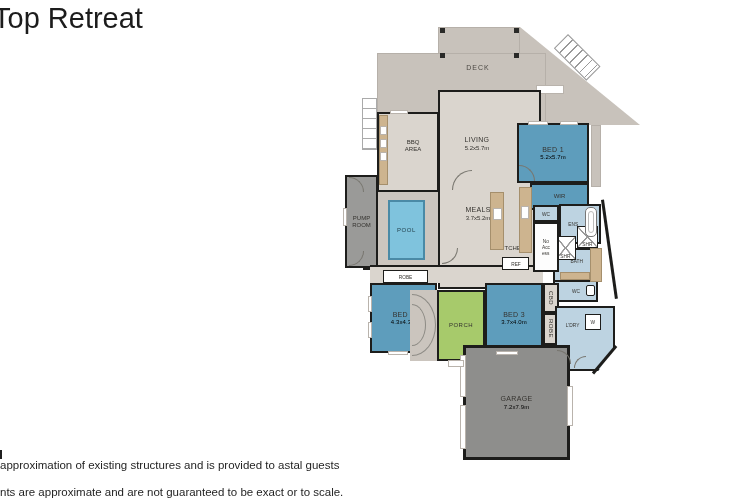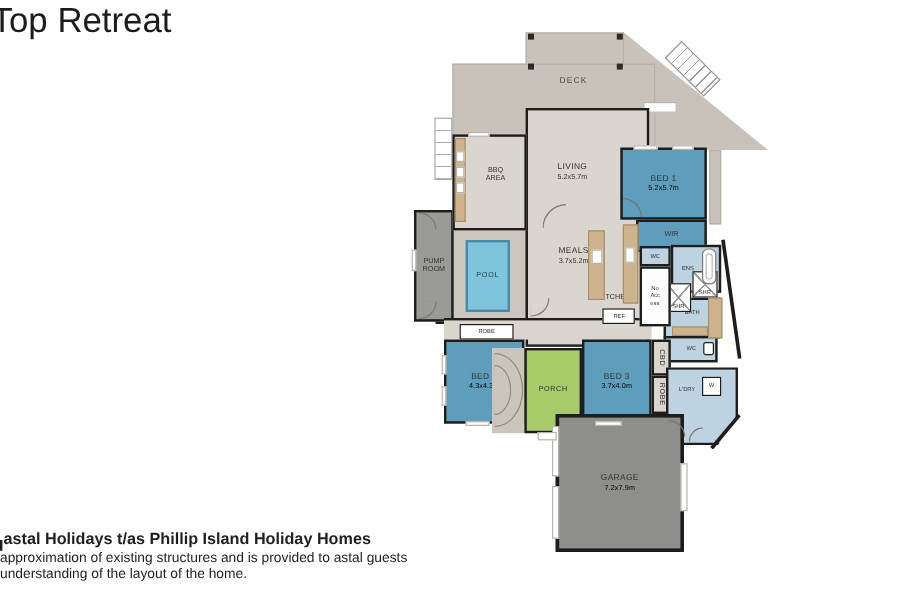"astal Holidays t/as Phillip Island" div.footer-line { html: <div>astal Holidays t/as Phillip Island Holiday Homes</div> -> none }
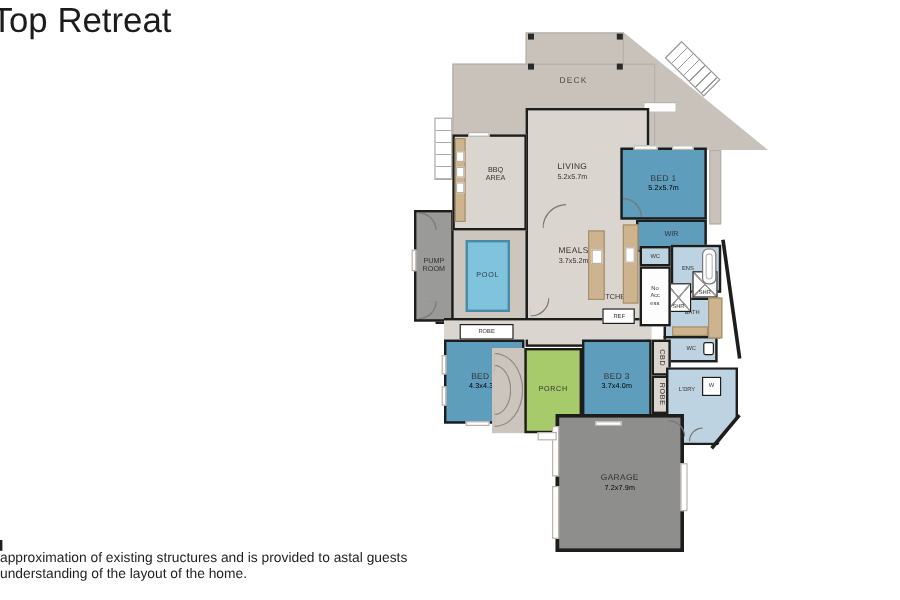"understanding of the layout of" div.footer-line { html: <div>understanding of the layout of the home.</div> -> none }
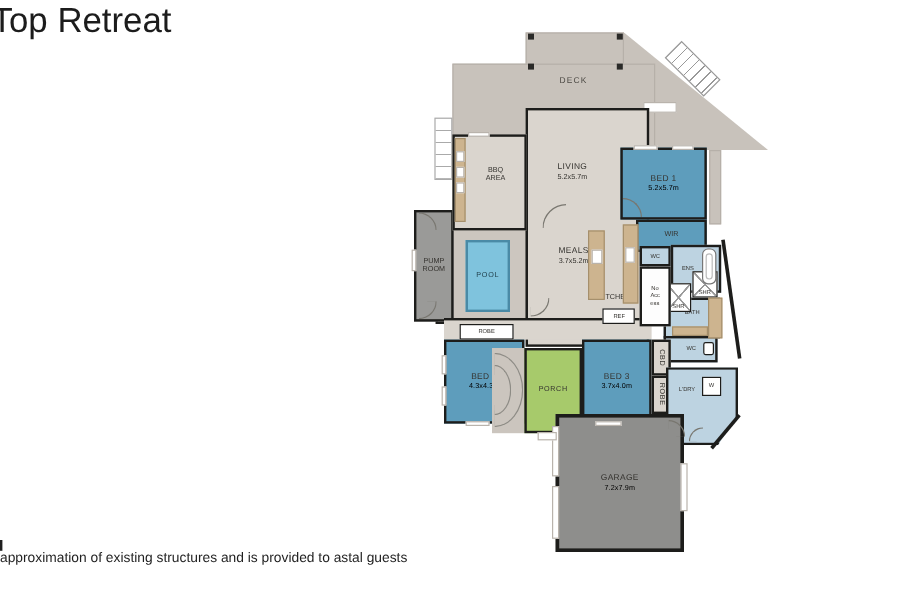"nts are approximate and are" div.footer-line { html: none -> <div>nts are approximate and are not guaranteed to be exact or to scale.</div> }
